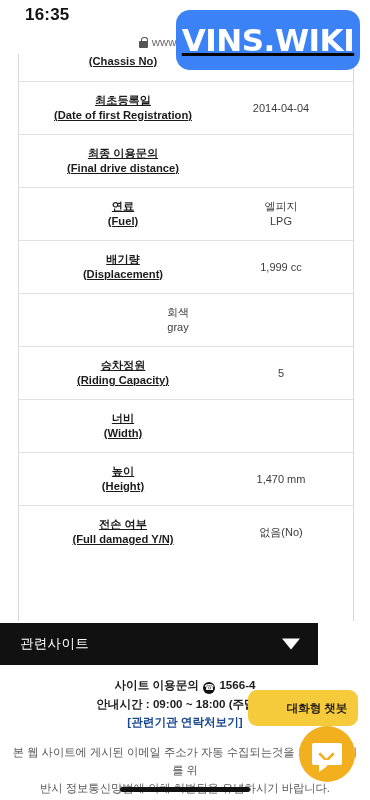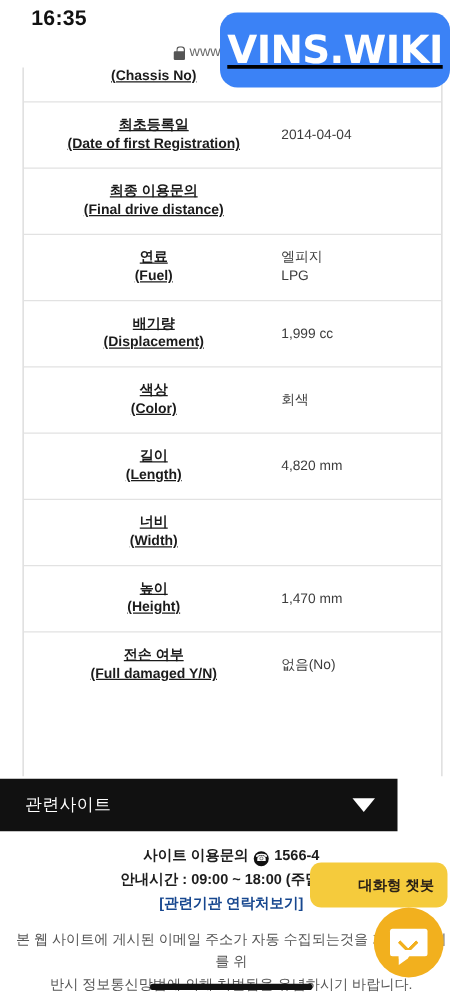"2014-04-04" .spec-value { text-align: left -> center }
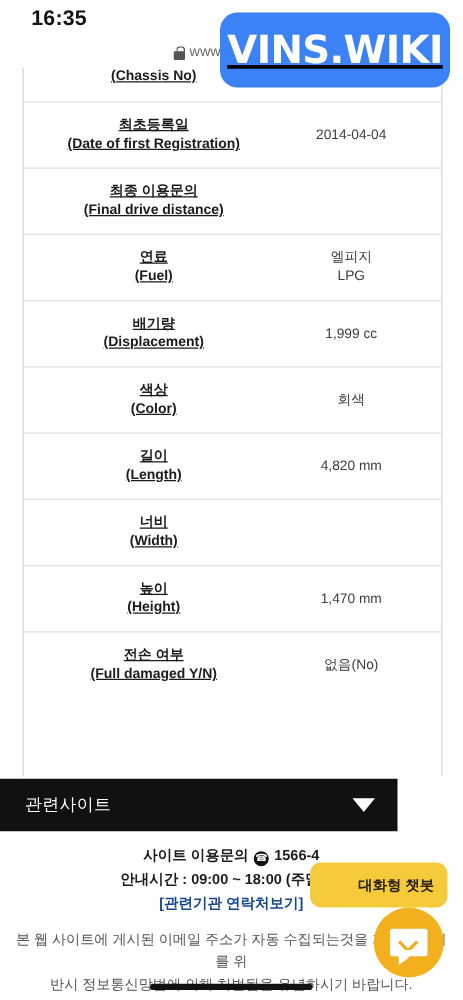"색상" div.spec-label { html: <div> <span>색상</span> <span>(Color)</span> </div> -> none }
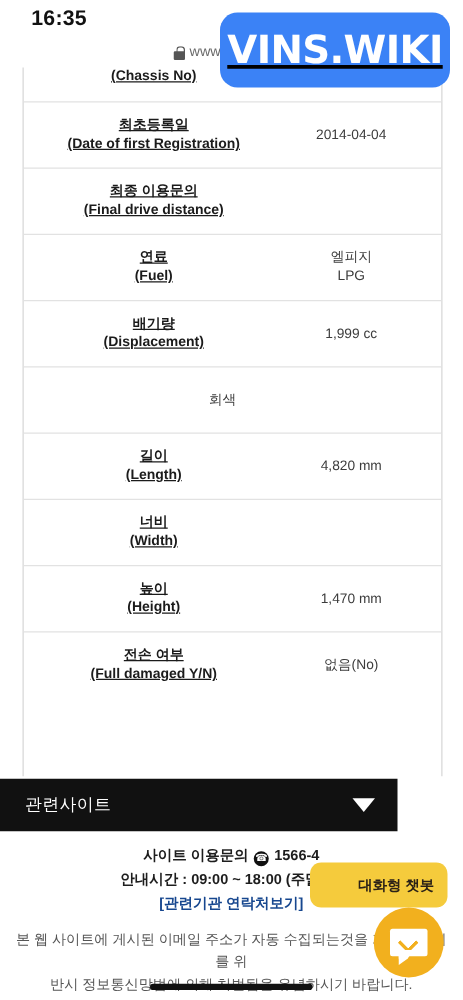"gray" span.v2 { html: none -> <span>gray</span> }
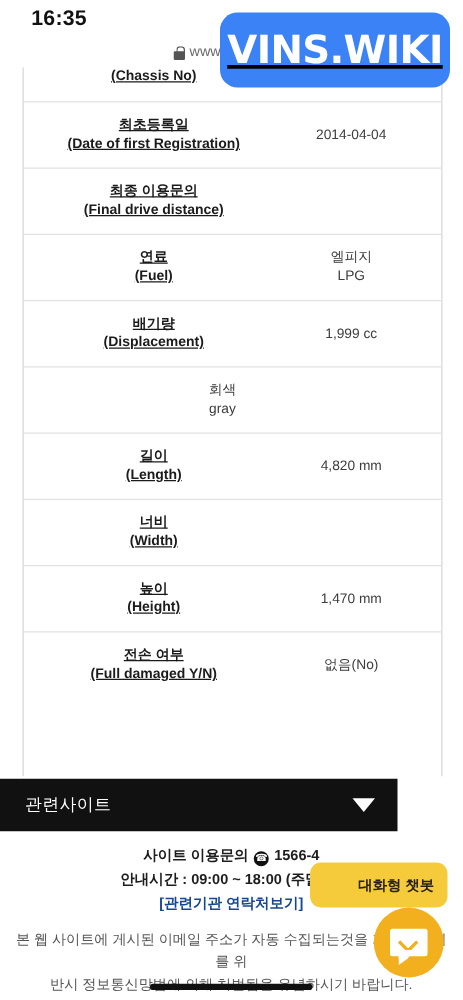"승차정원" div.spec-row { html: none -> <div> <div> <span>승차정원</span> <span>(Riding Capacity)</span> </div> <div> <span>5</span> <span></span> </div> </div> }
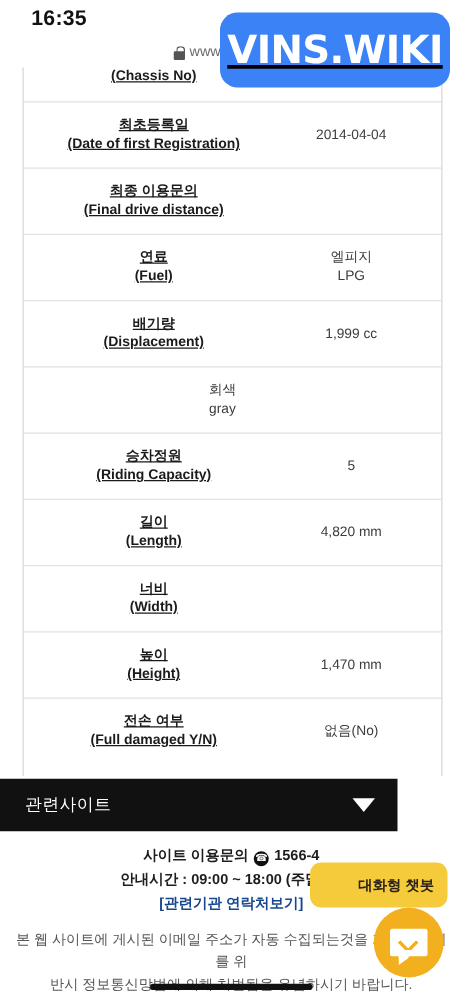"길이" div.spec-row { html: <div> <div> <span>길이</span> <span>(Length)</span> </div> <div> <span>4,820 mm</span> <span></span> </div> </div> -> none }
